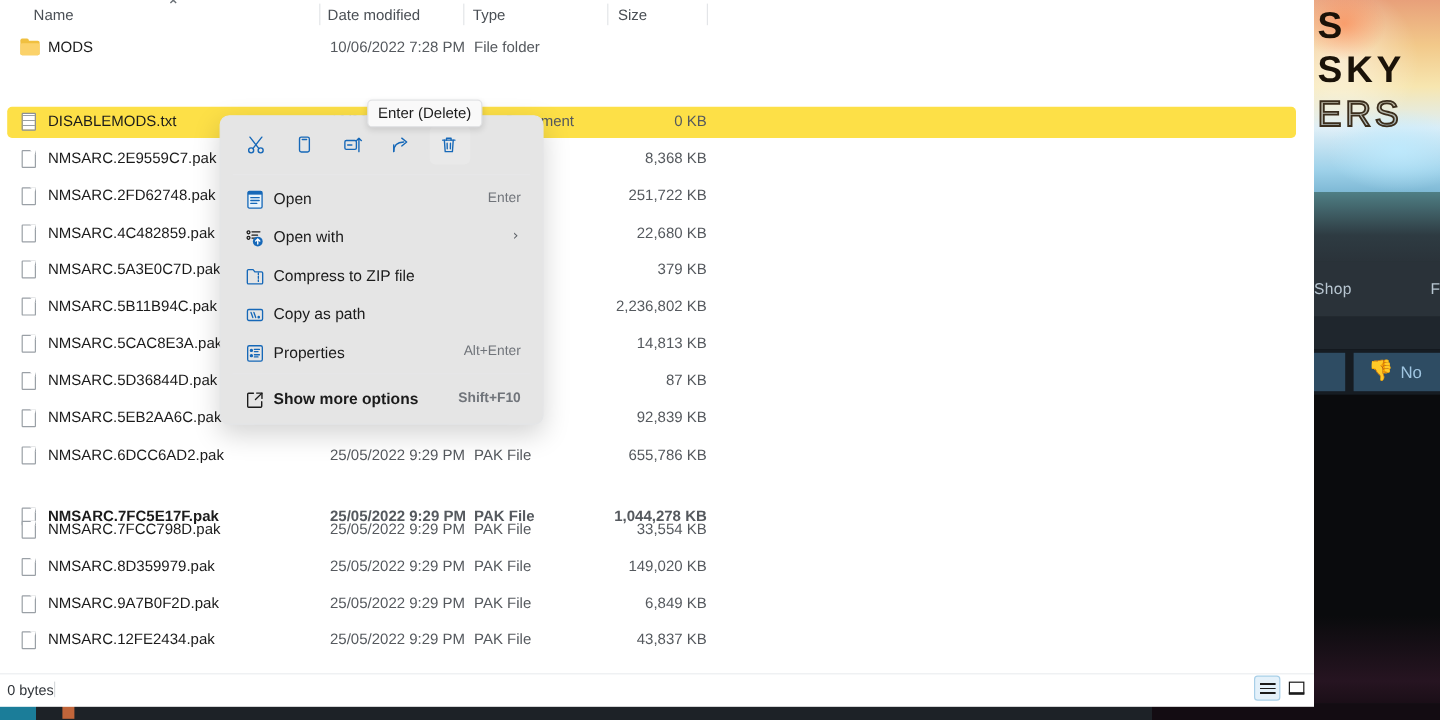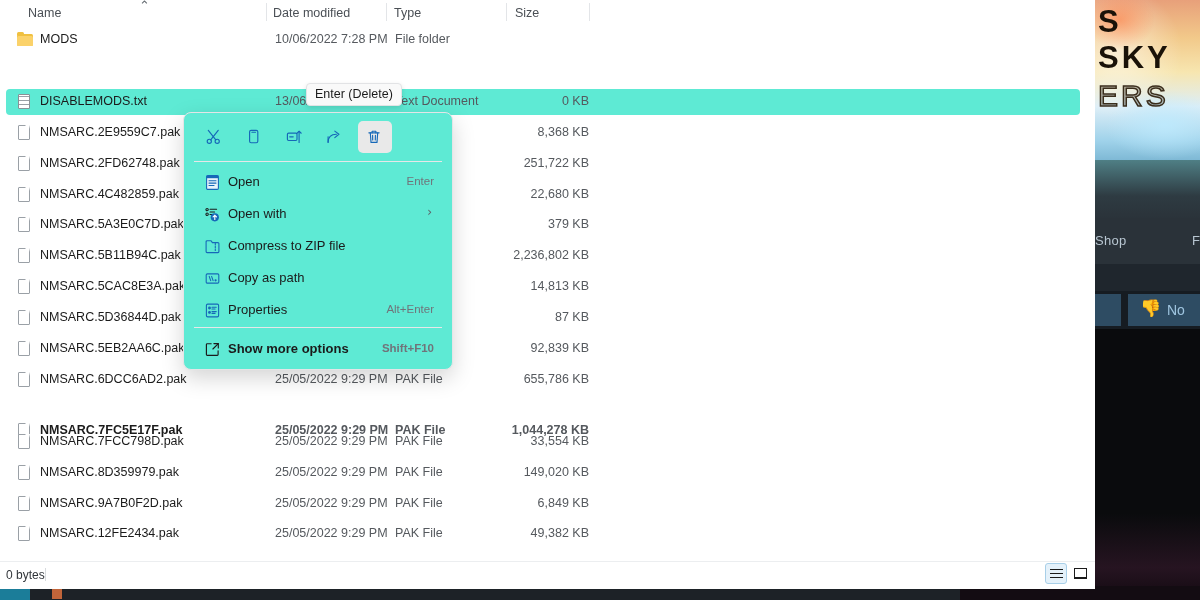"DISABLEMODS.txt" .row.selected { background: #5eead4 -> #fde047 }
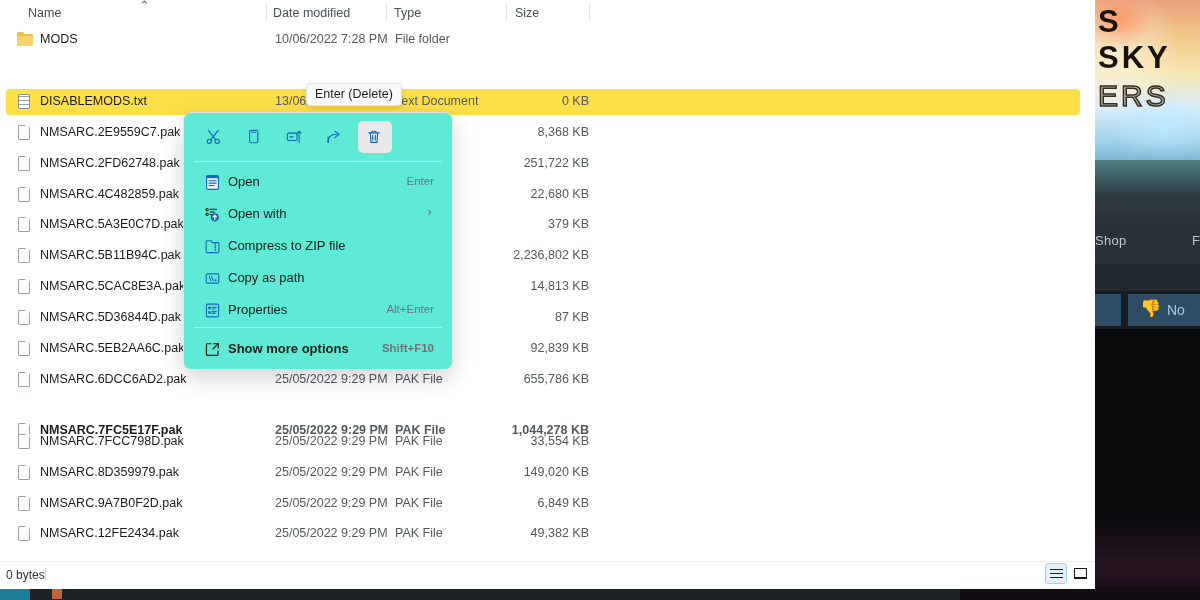"Open" .ctx-menu { background: #5eead4 -> #e5e5e5; top: 112px -> 96px }
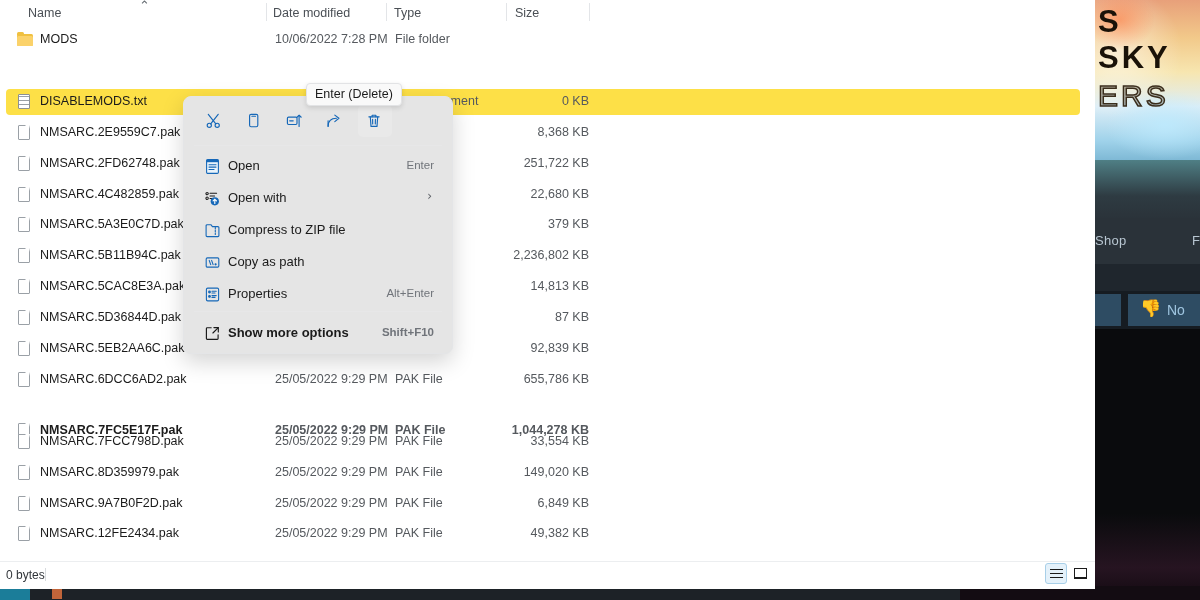"49,382 KB" div.cell-size { text: 49,382 -> 43,837 }
